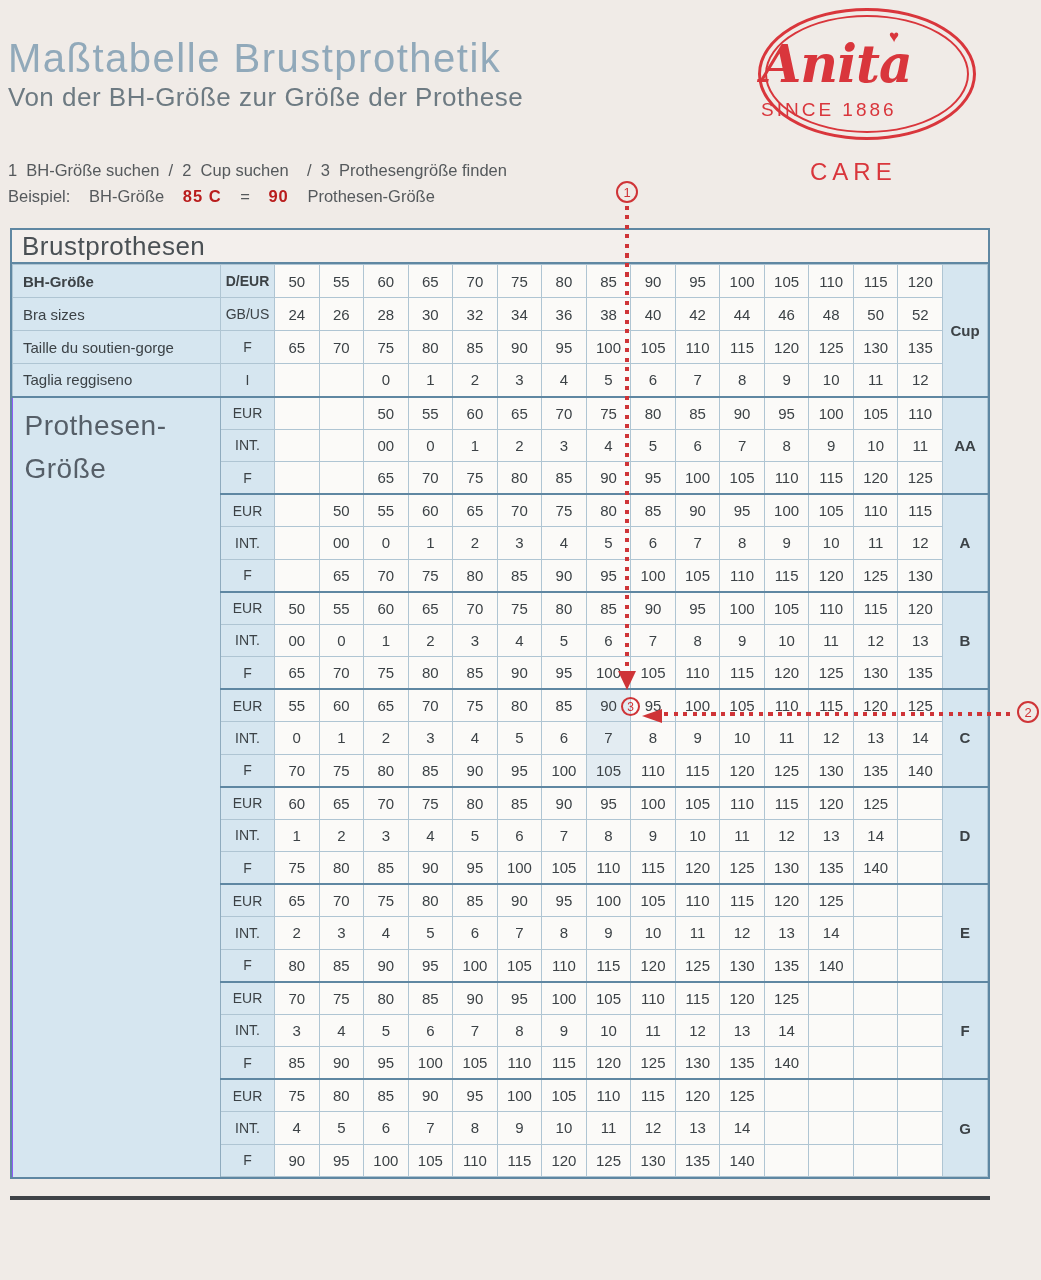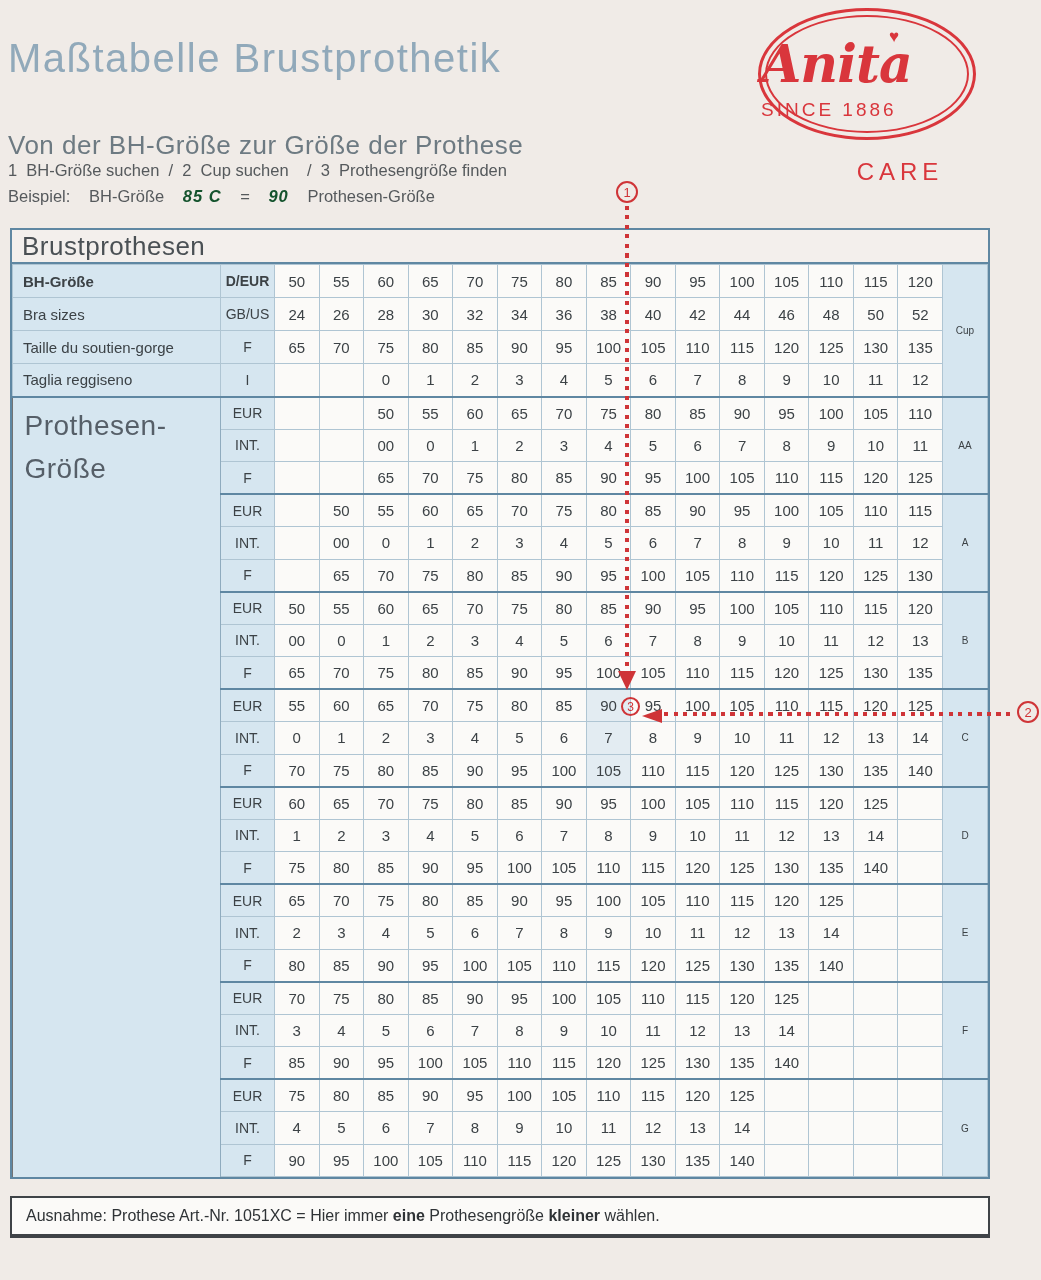"Von der BH-Größe zur Größe" .page-subtitle { margin-top: 48px -> none }
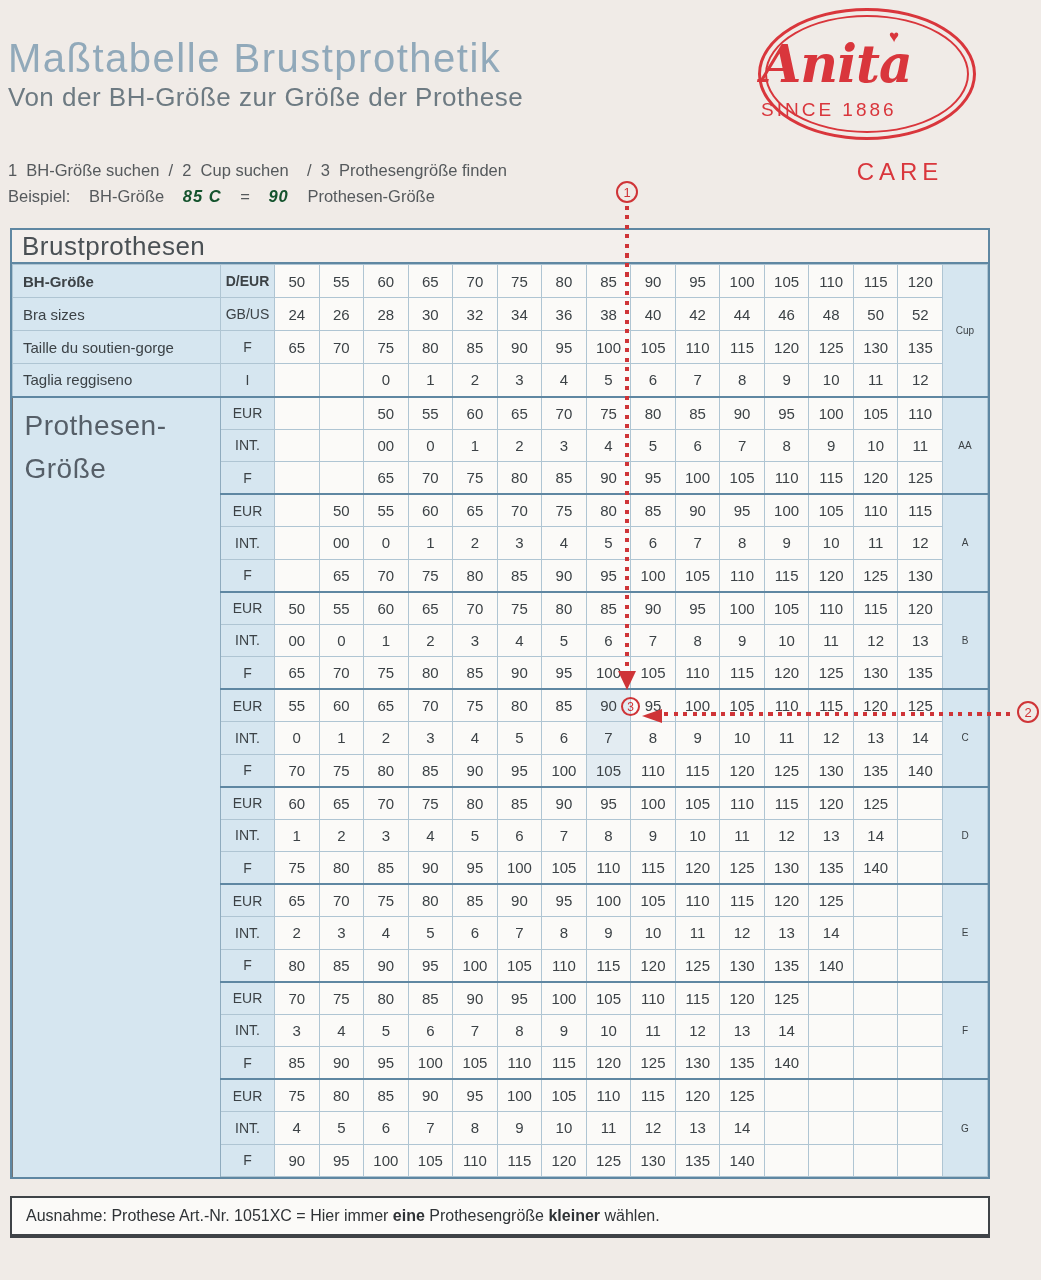"CARE" .logo-care { left: 840px -> 810px; text-align: center -> left }
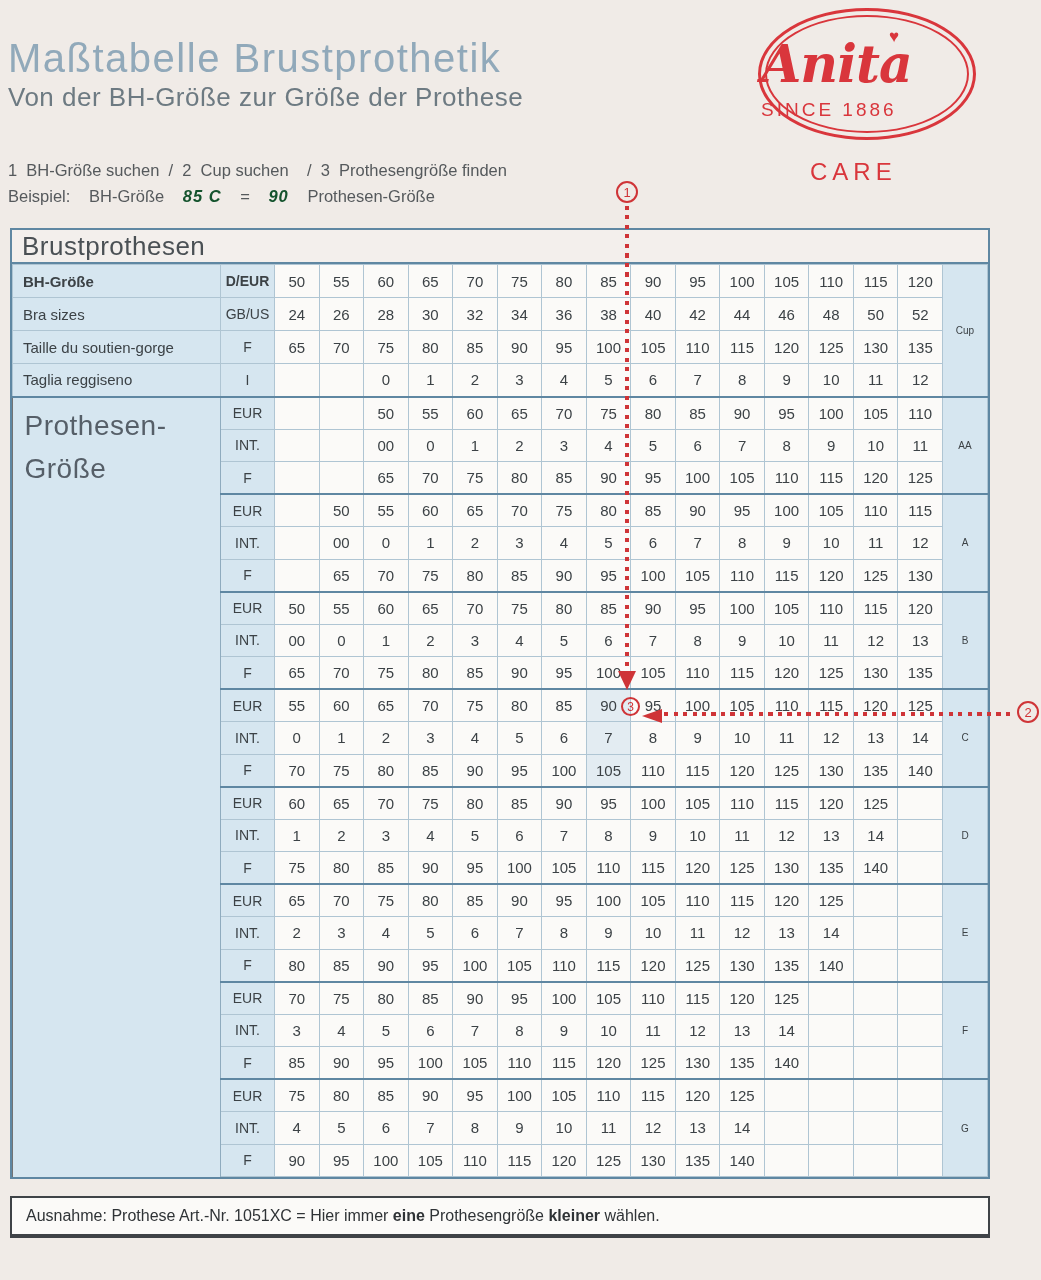"85 C" .example-line .b { color: #14532d -> #b91c1c; font-style: italic -> none }
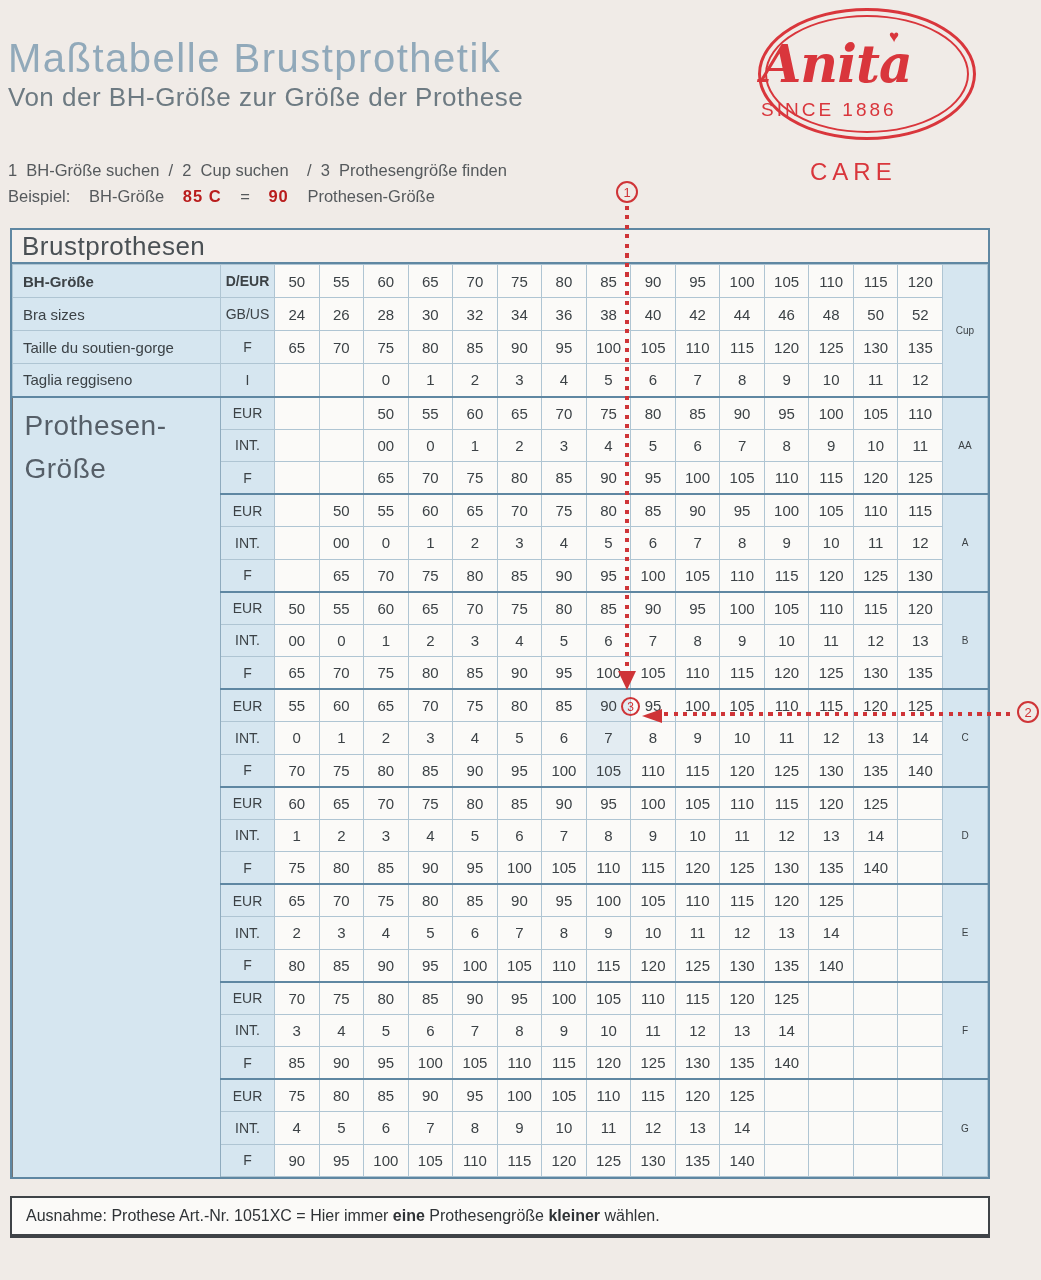"Brustprothesen" .tbl-wrap { background: #737373 -> #8b5cf6 }
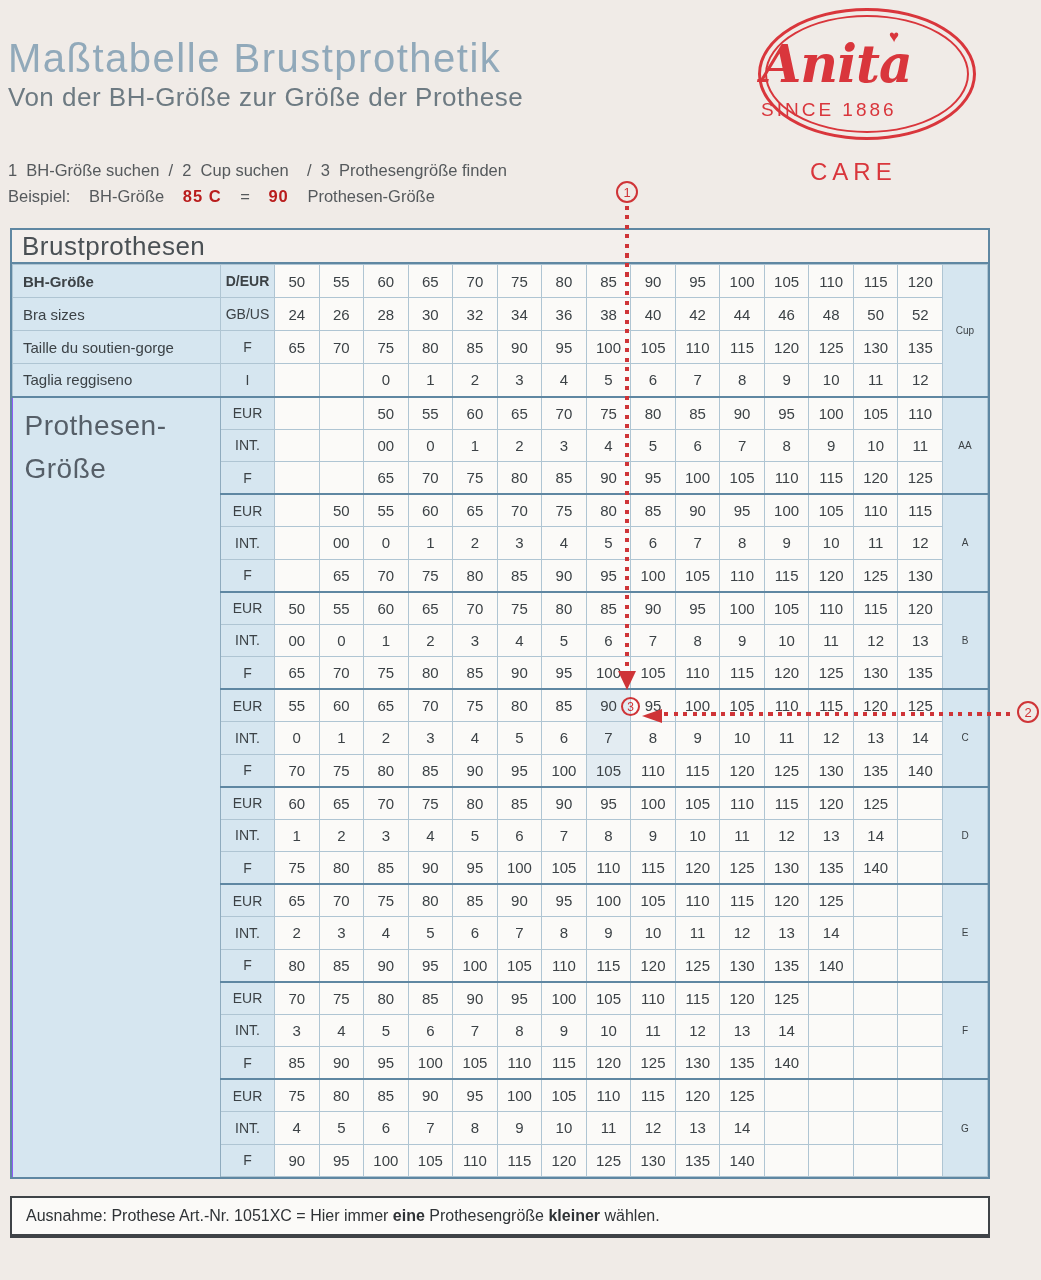"Cup" td.cupcell, td.letter { font-size: 10px -> 15px; font-weight: normal -> bold }
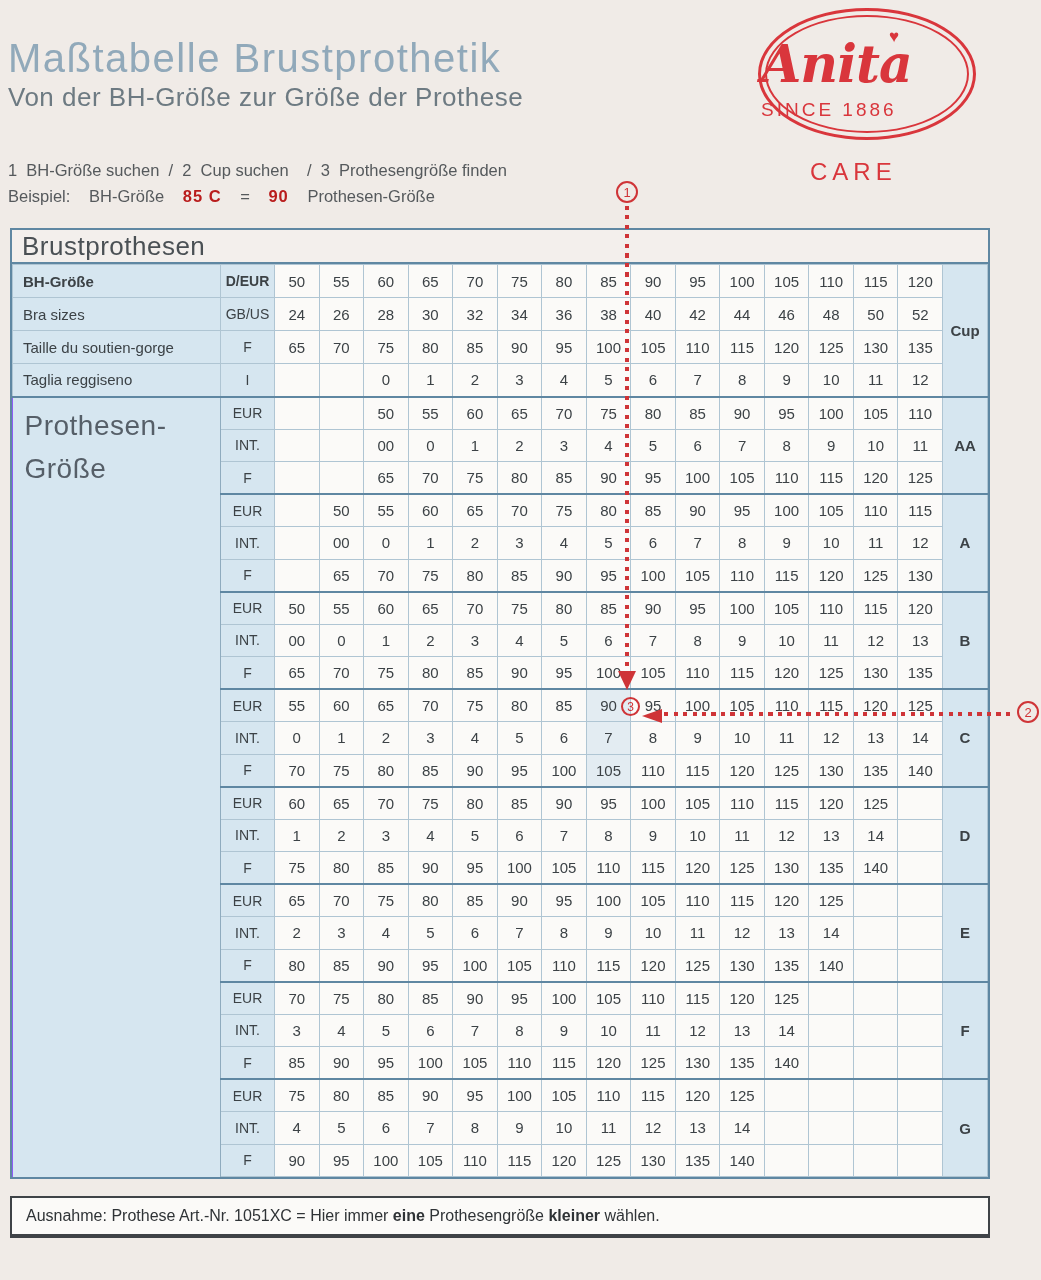"Ausnahme: Prothese Art.-Nr. 1051XC =" div.note-row { html: <div> <span>Ausnahme: Prothese Art.-Nr. 1051XC = Hier immer </span><span>eine</span><span> Prothesengröße </span><span>kleiner</span><span> wählen.</span> </div> -> none }
